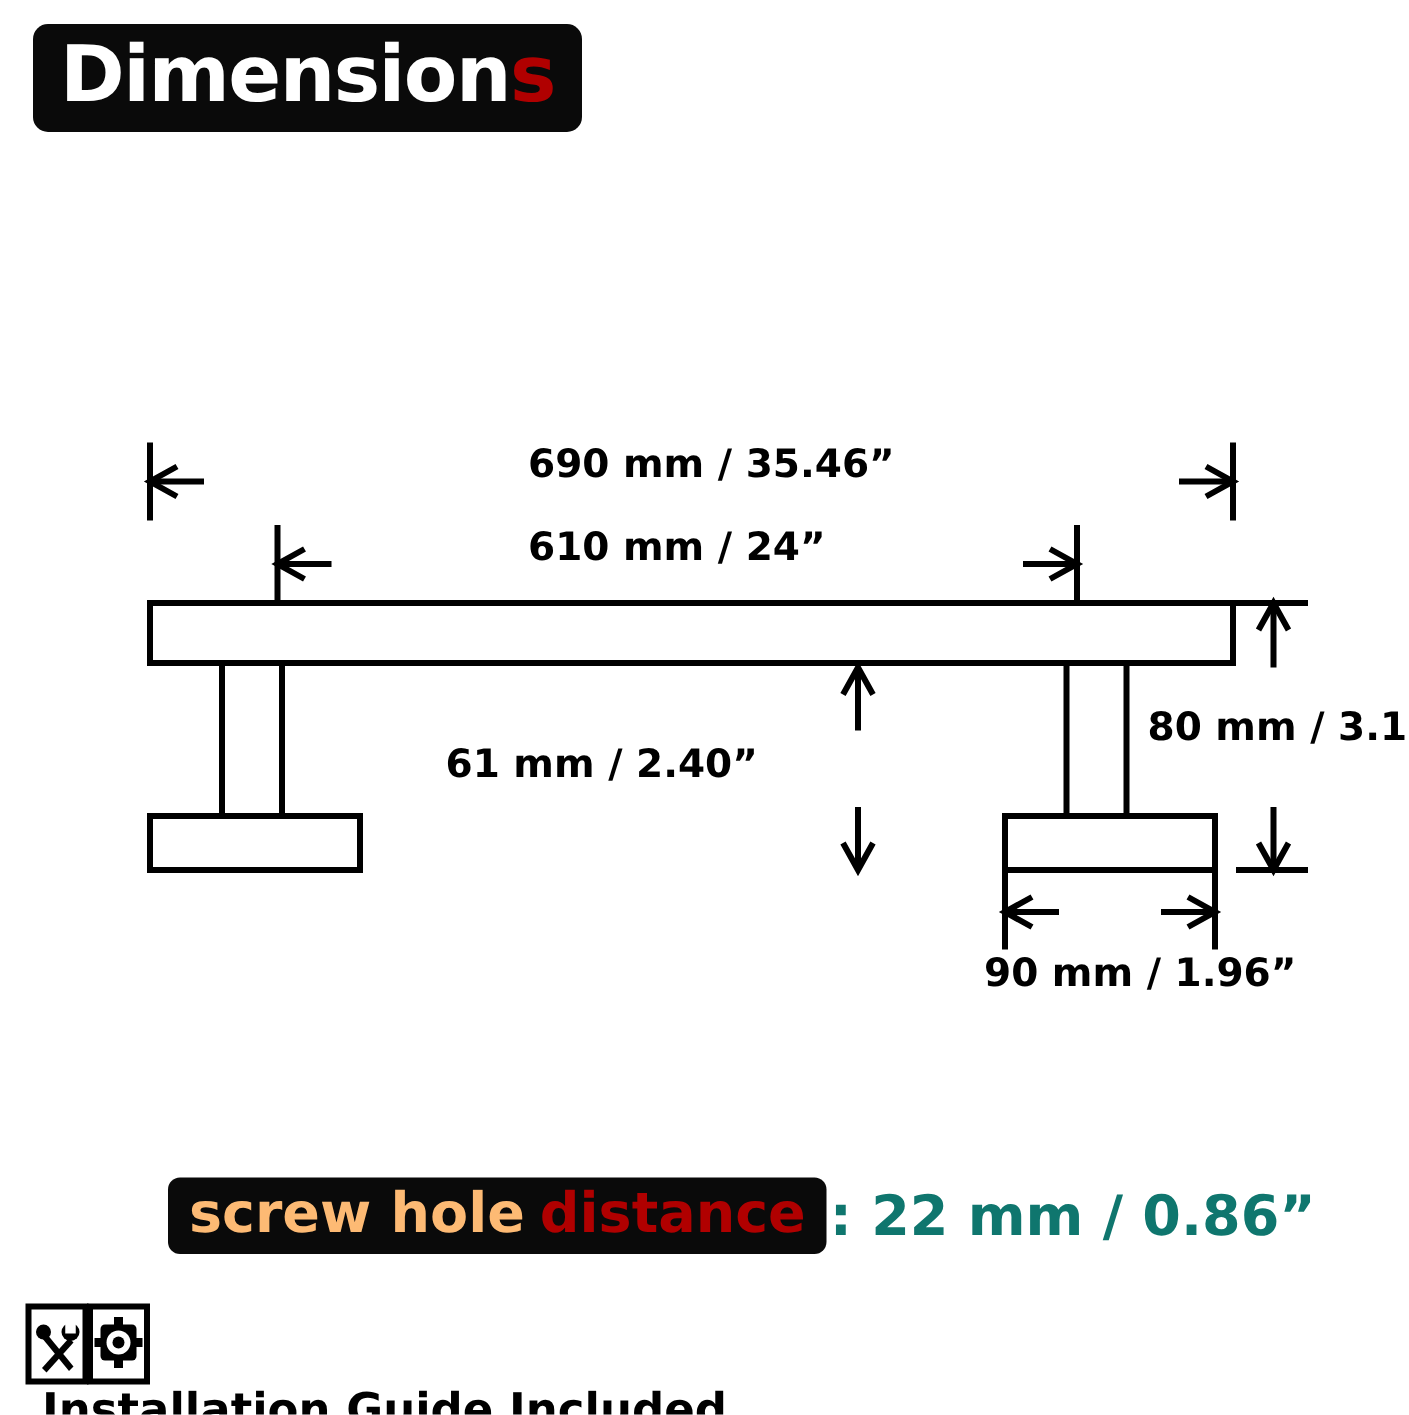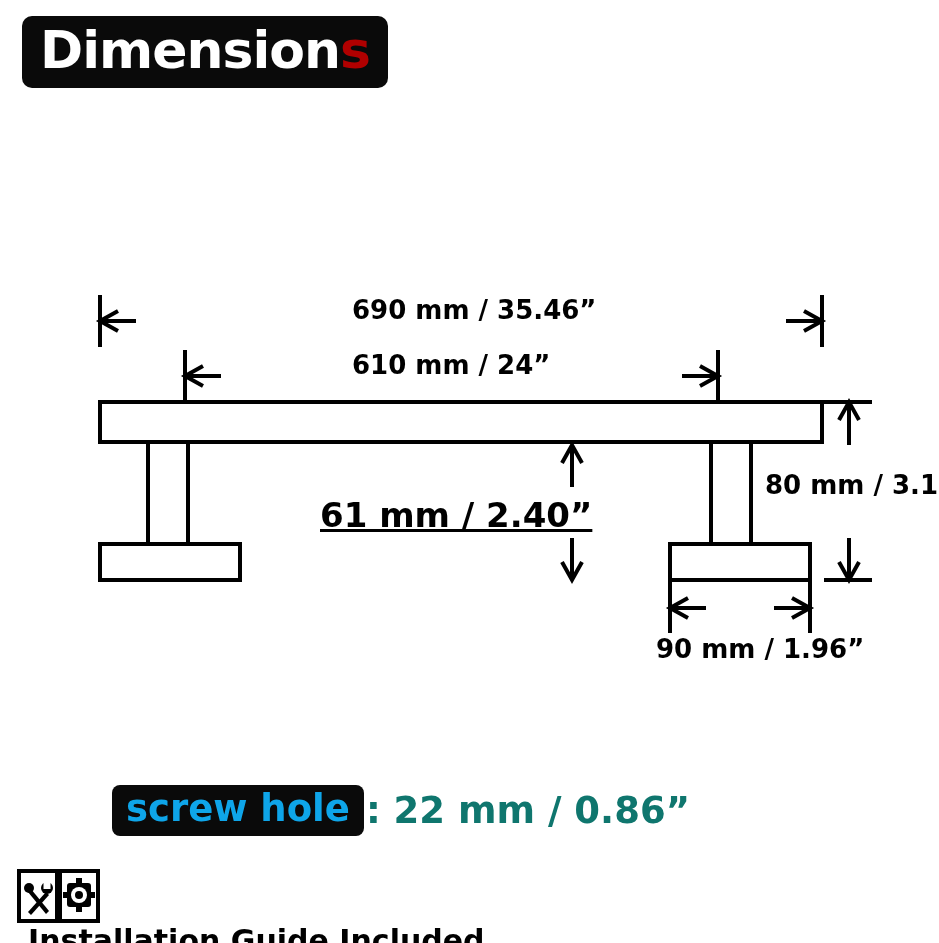"61 mm / 2.40”" .lbl-61 { font-size: 34px -> 26px; left: 320px -> 297px; text-decoration: underline -> none }
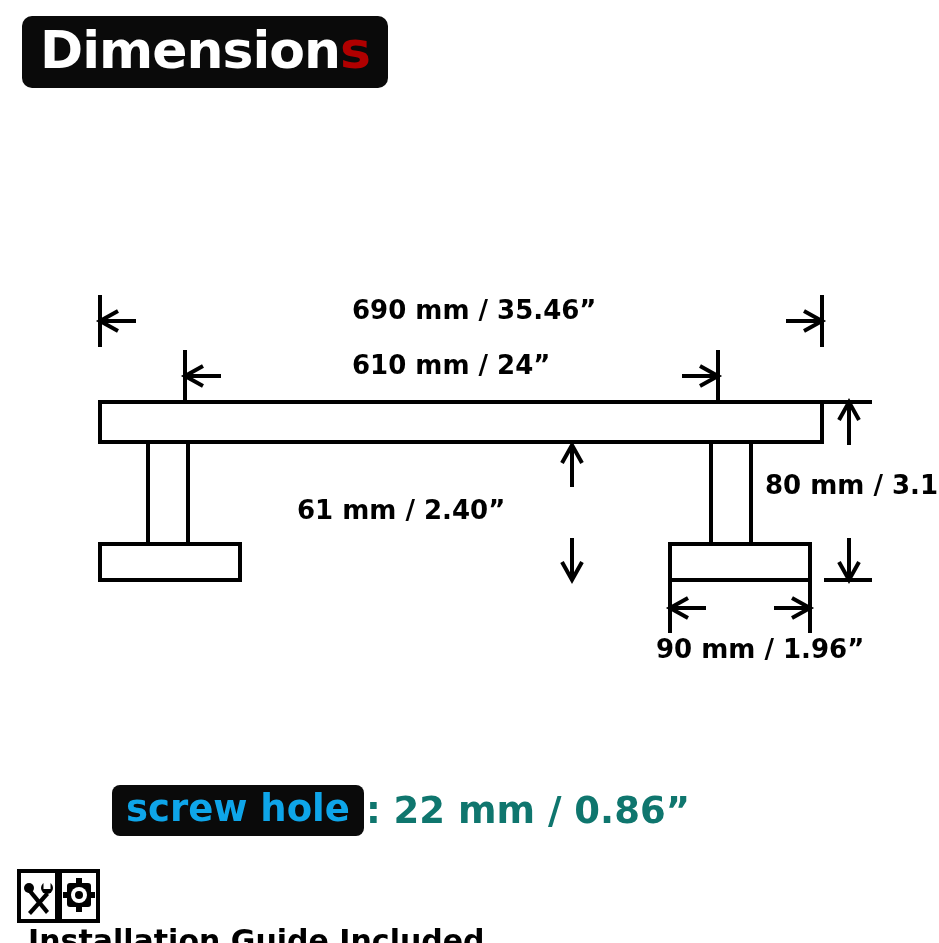"screw hole" .screw-badge .s-white { color: #0ea5e9 -> #fdba74 }
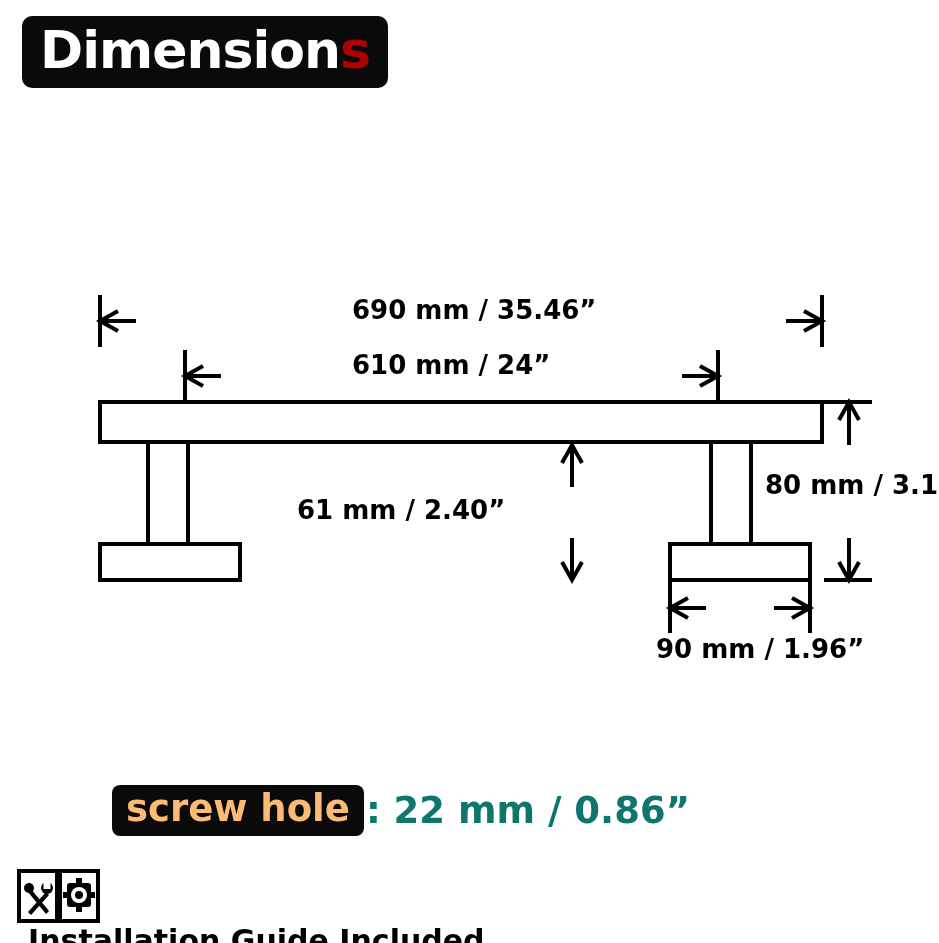"distance" span.s-red { html: none -> <span>distance</span> }
